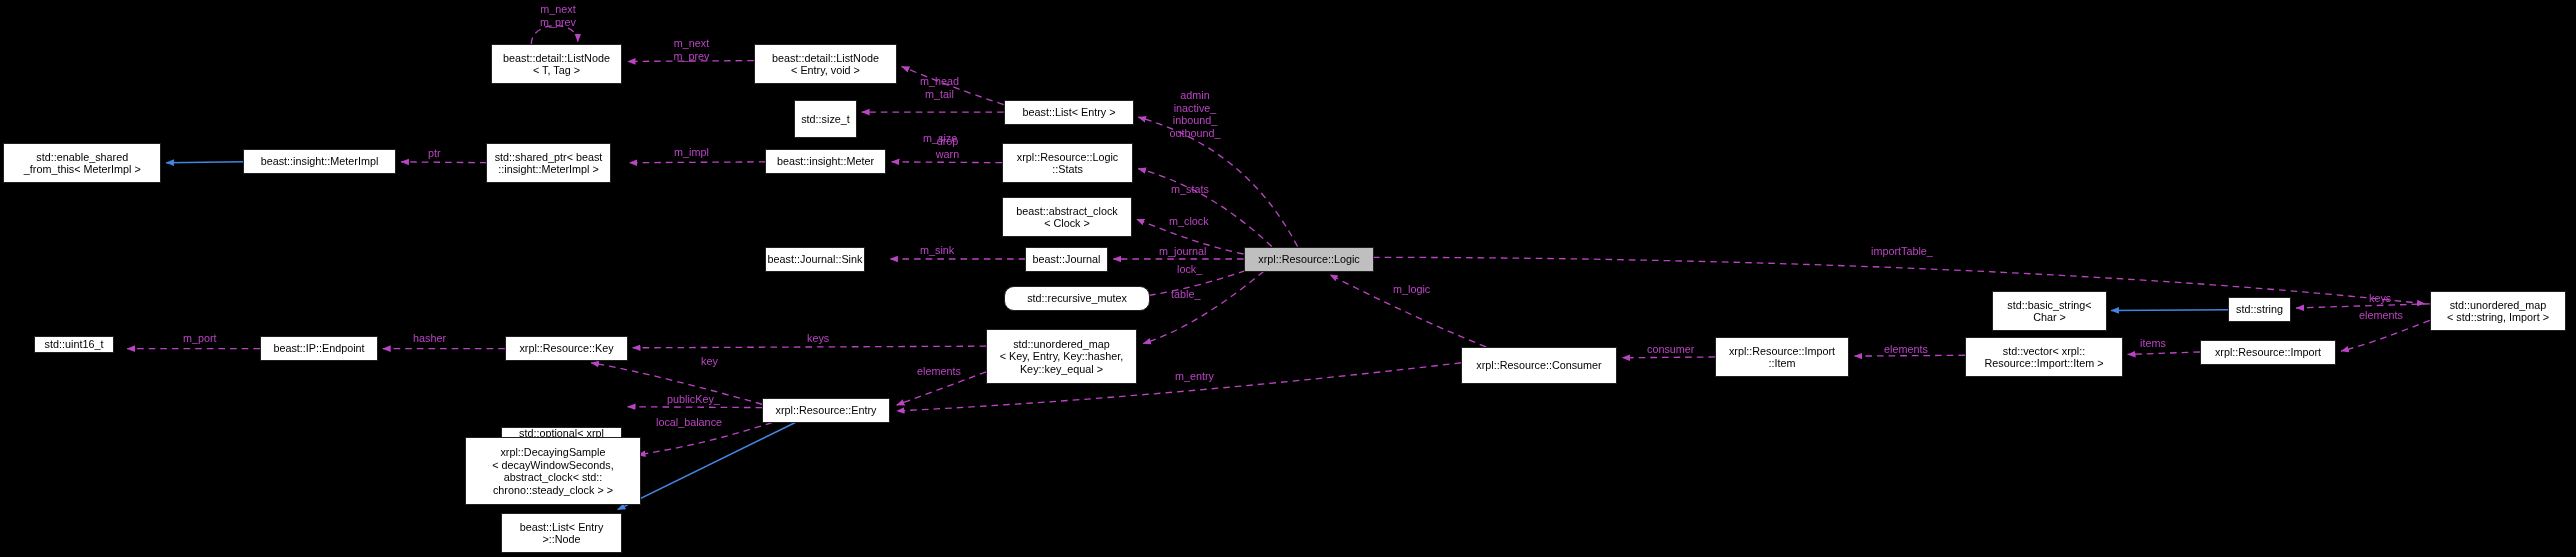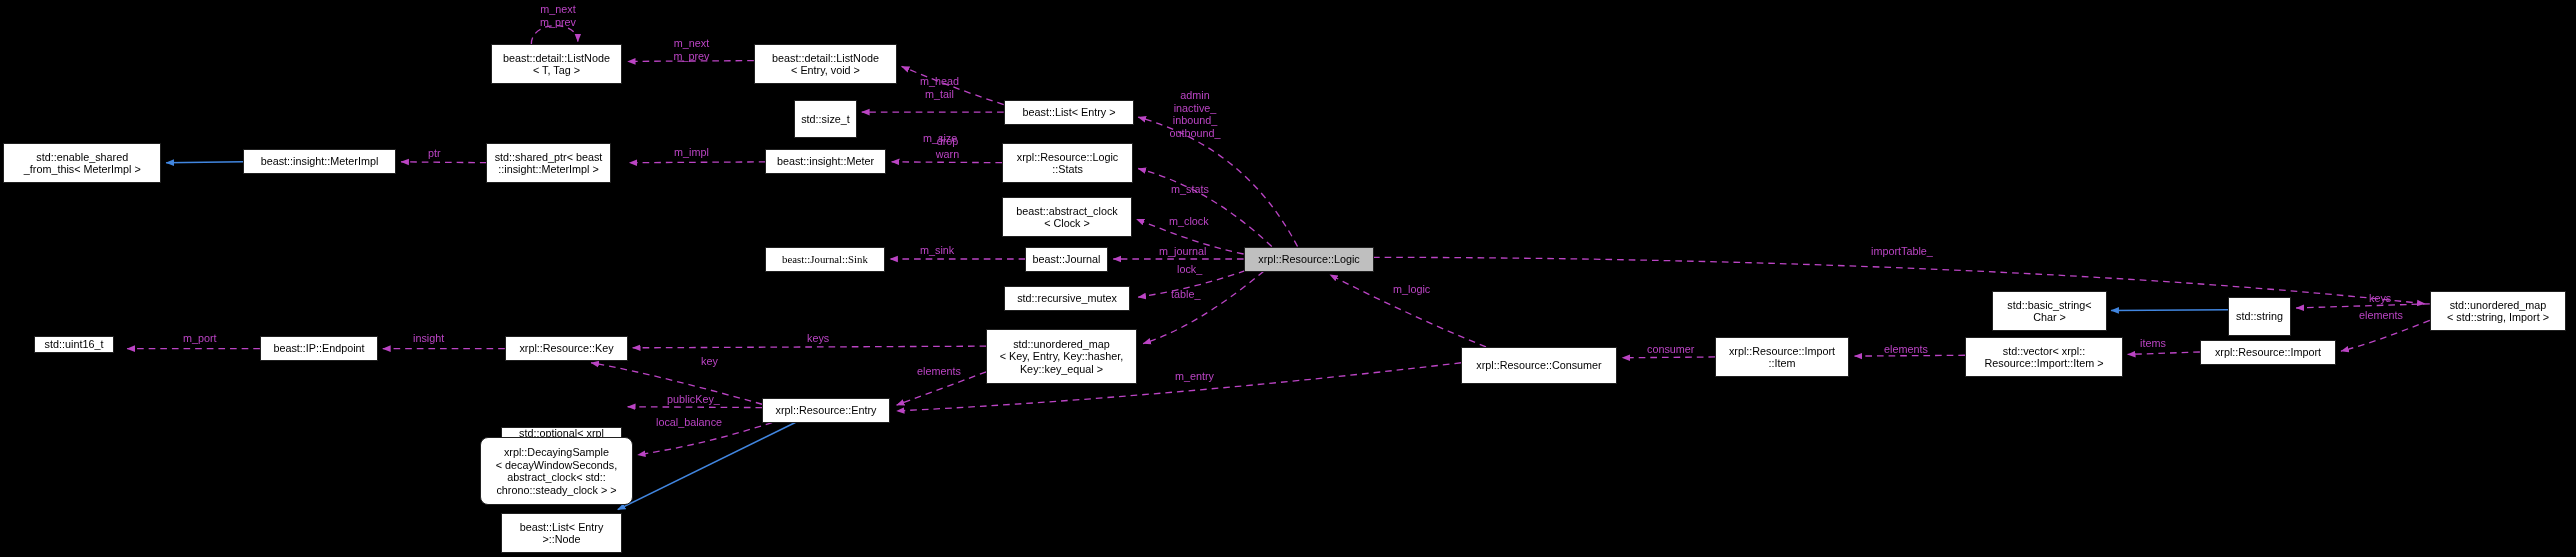"beast::Journal::Sink" div.node { font-family: Liberation Serif, serif -> none; width: 120px -> 100px }
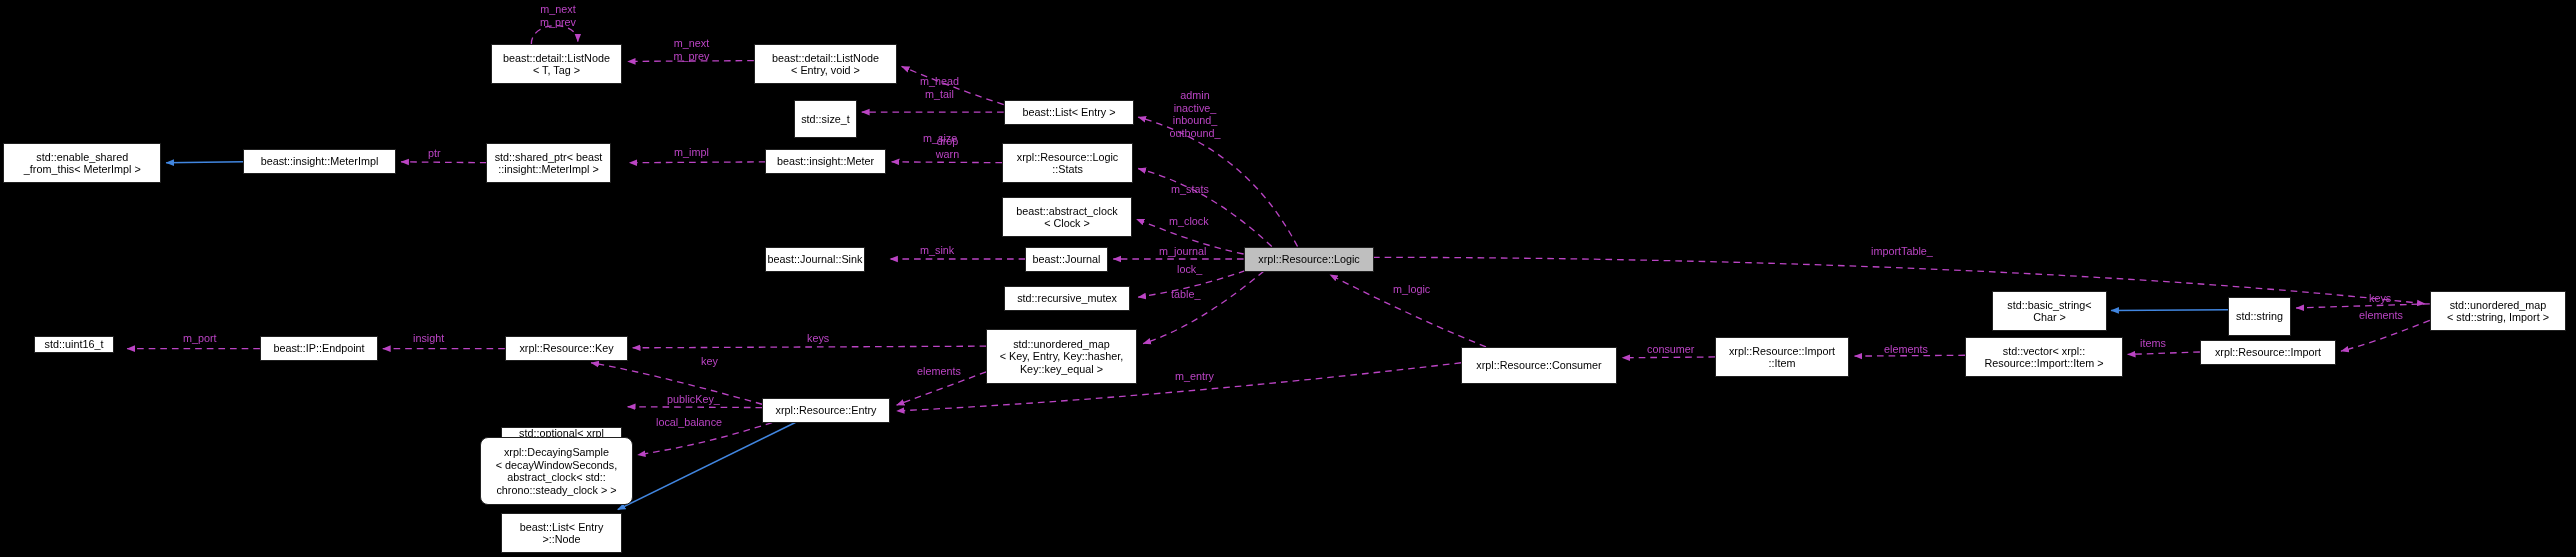"std::recursive_mutex" div.node { border-radius: none -> 10px; width: 126px -> 146px }
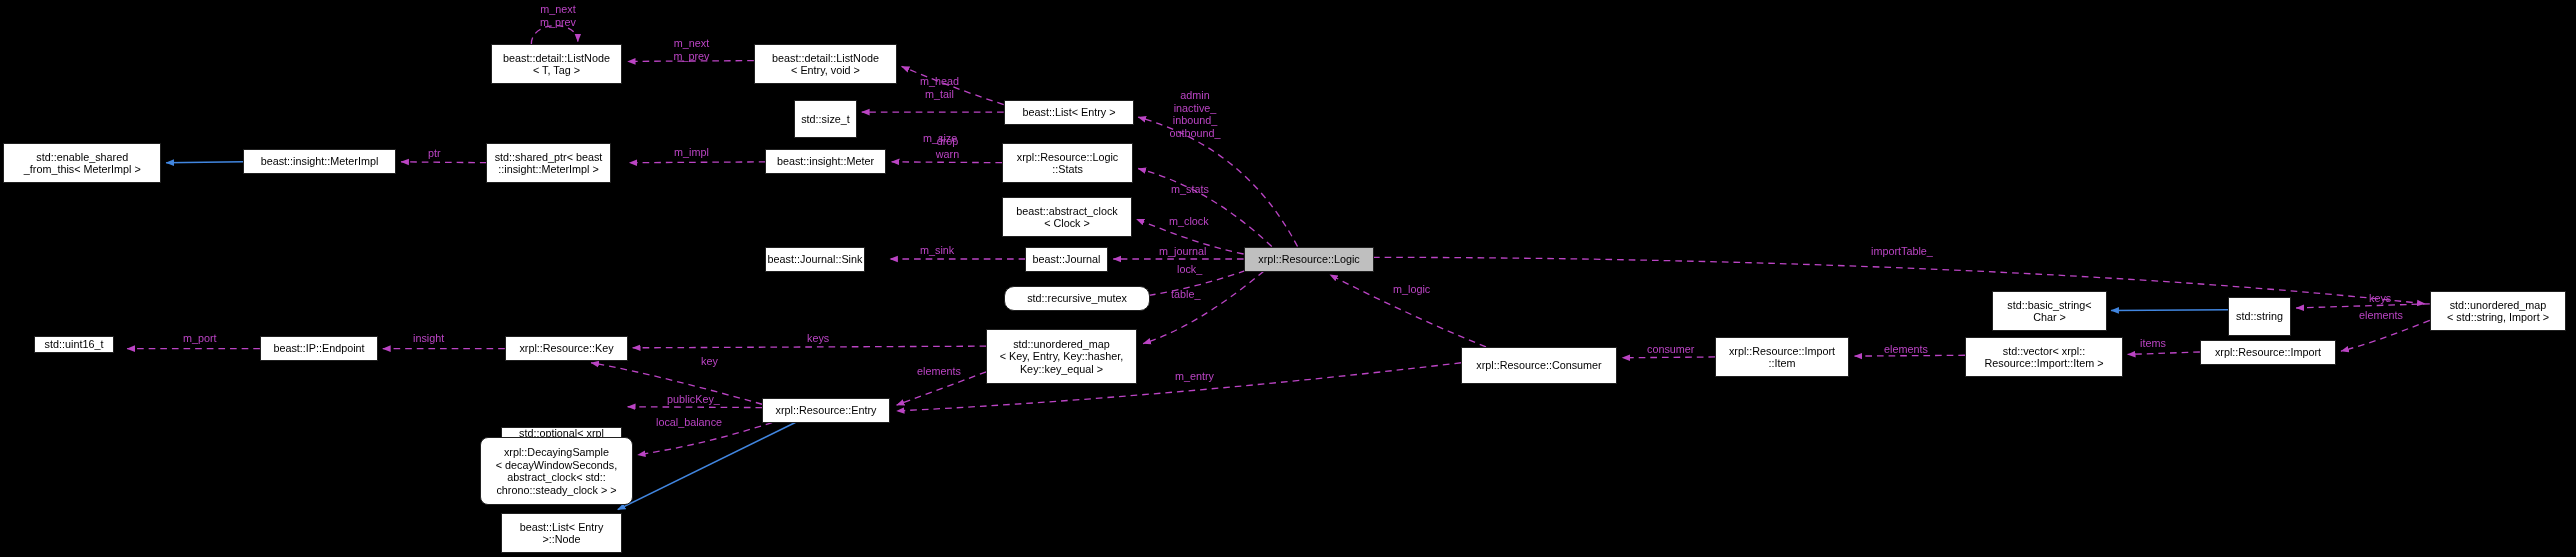"std::string" div.node { height: 39px -> 25px }
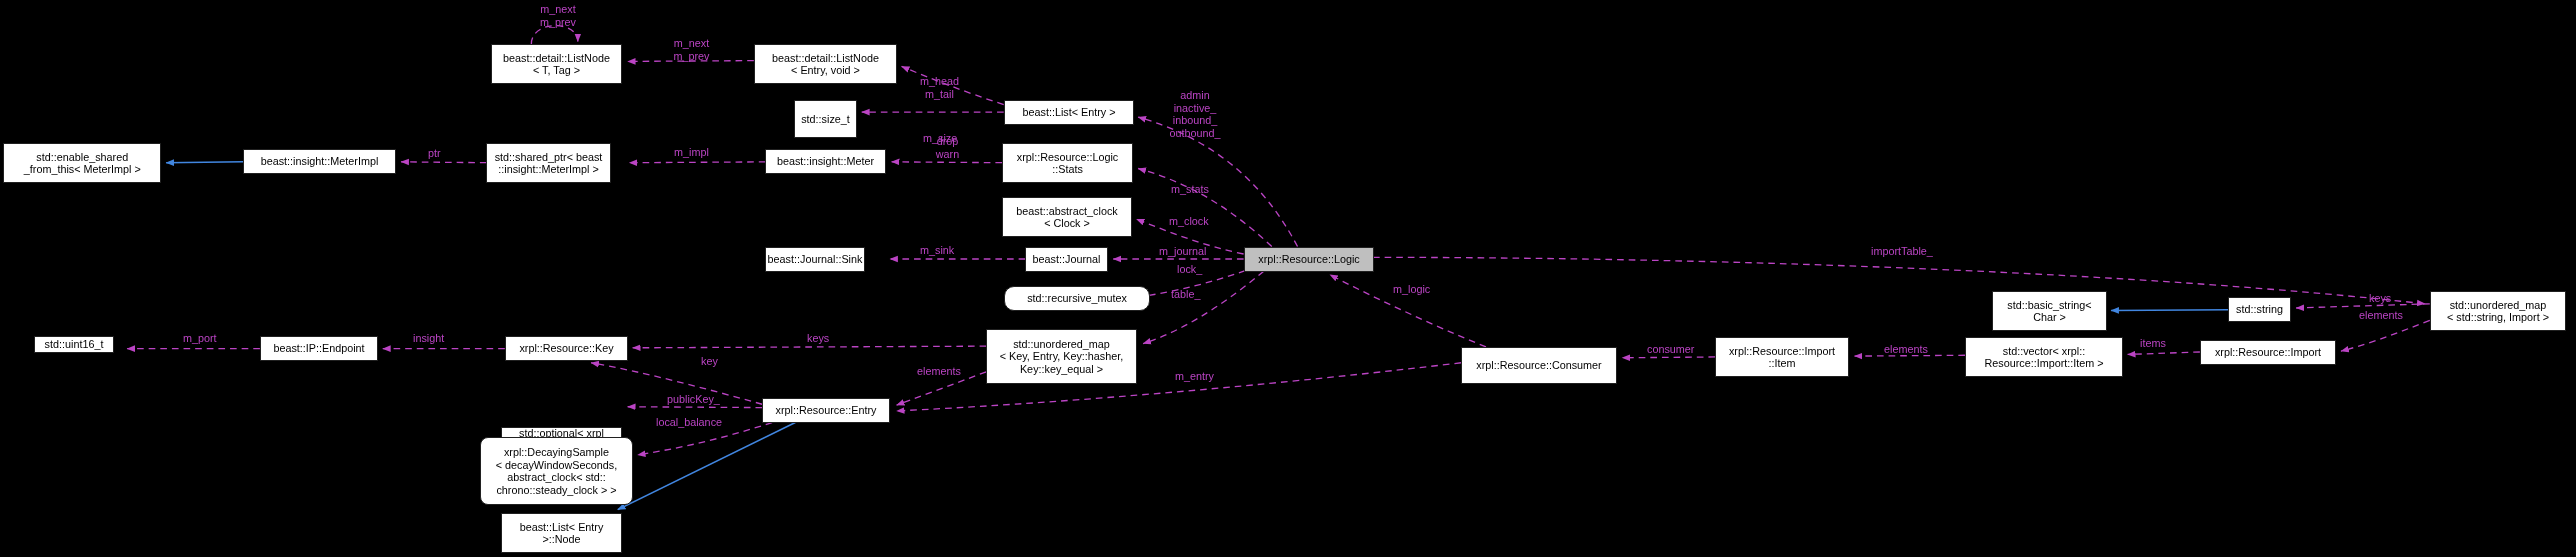"insight" div.elabel { text: insight -> hasher }
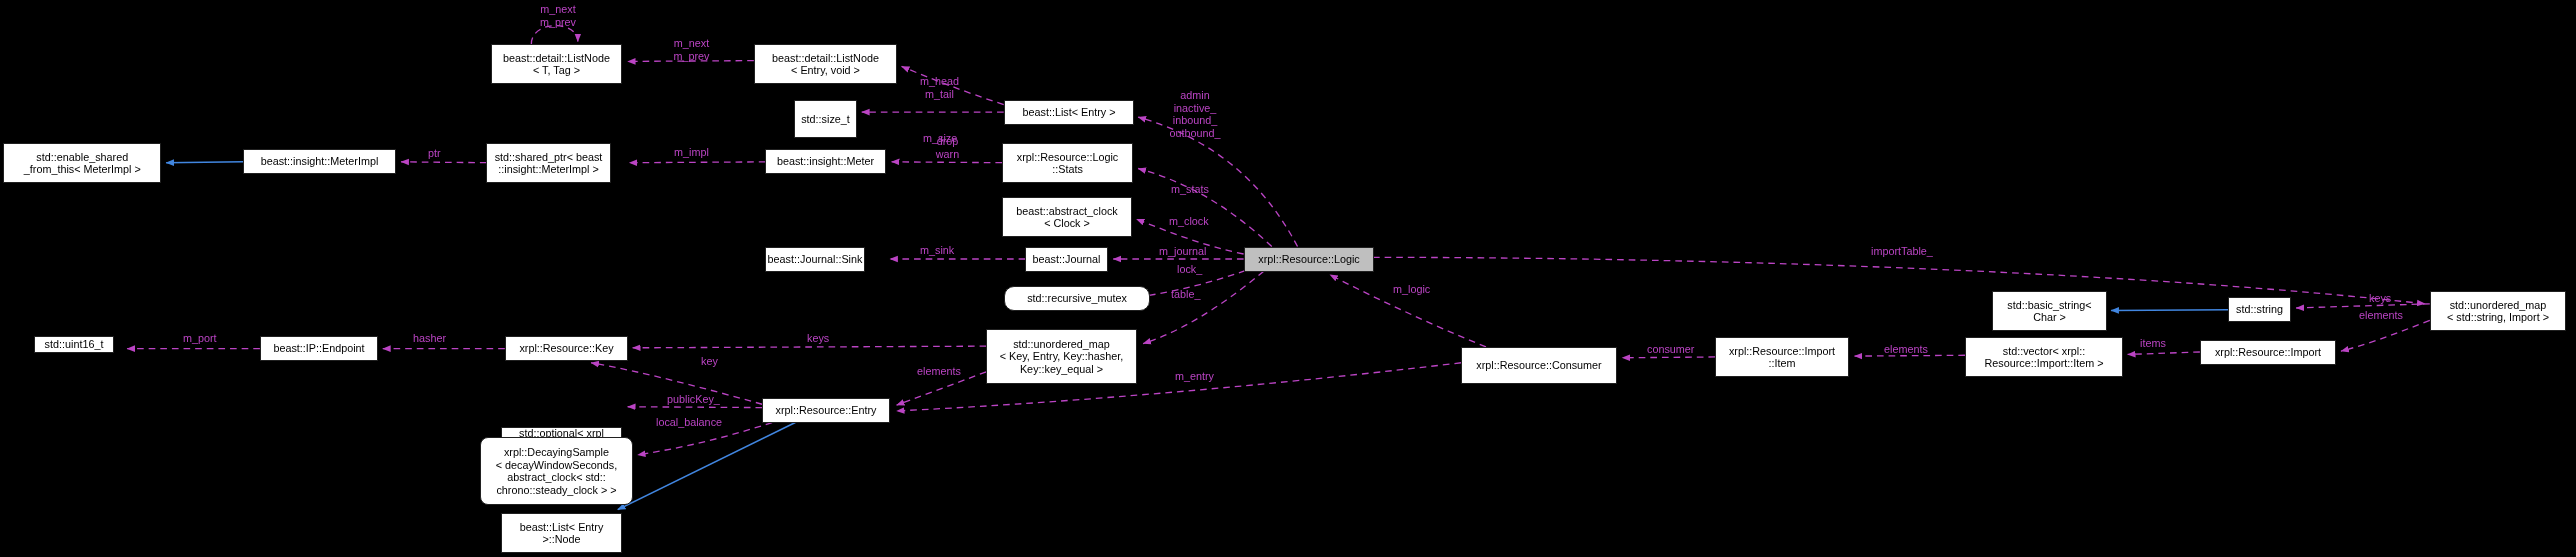"xrpl::DecayingSample" div.node { border-radius: 8px -> none; left: 480px -> 465px; width: 153px -> 176px }
